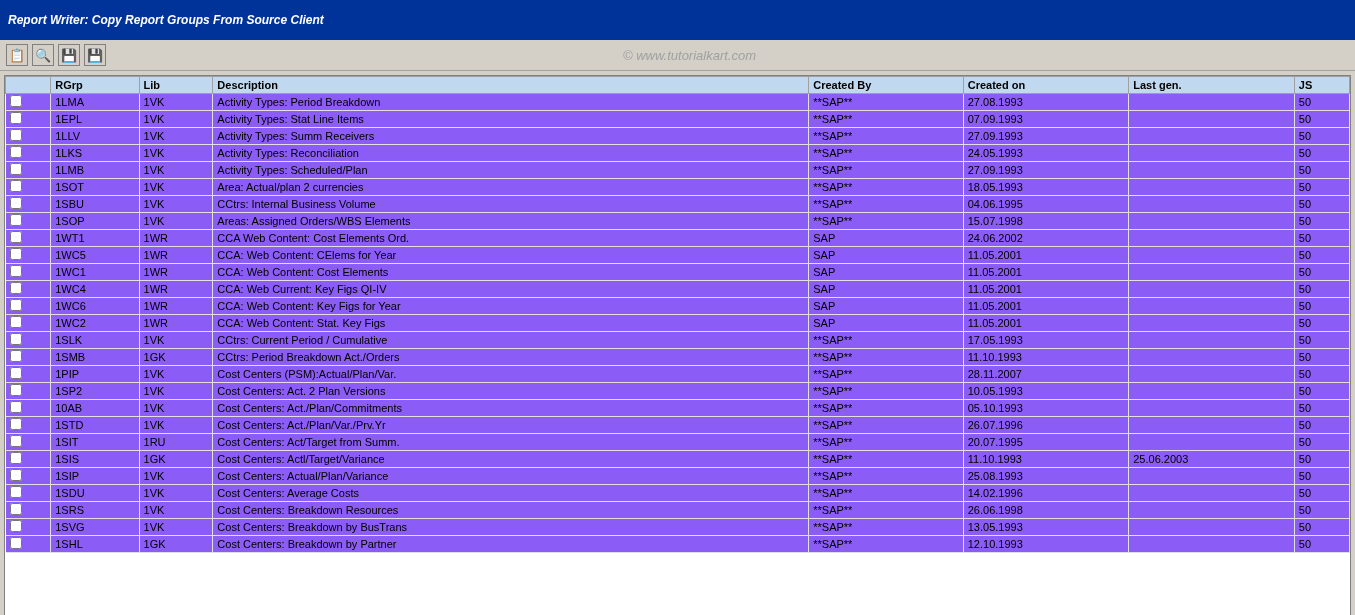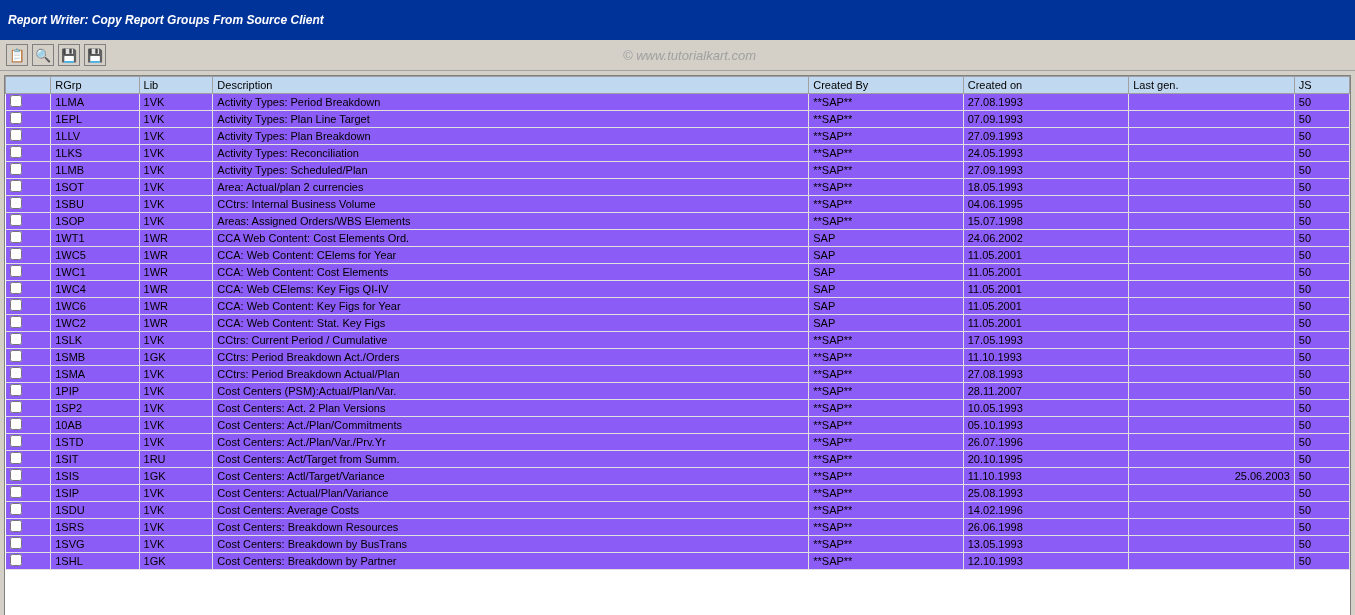"RGrp" .data-table thead th { font-weight: normal -> bold }
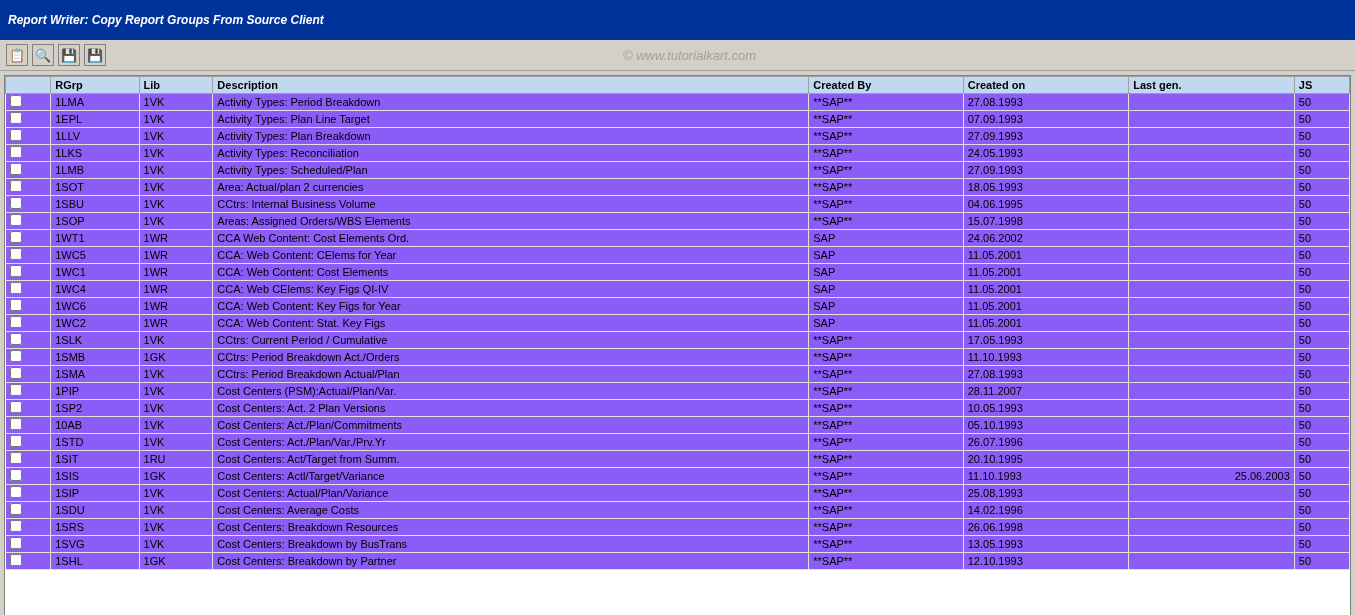"Activity Types: Plan Line Target" td.col-desc { text: Plan Line Target -> Stat Line Items }
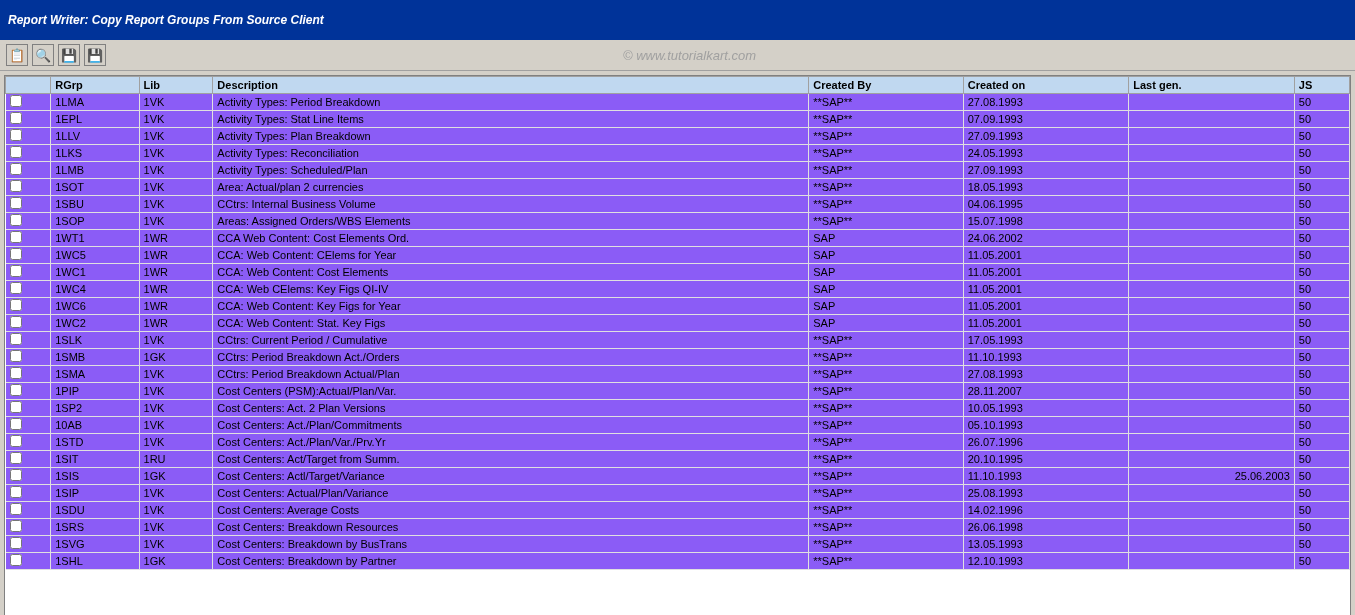"Activity Types: Plan Breakdown" td.col-desc { text: Plan Breakdown -> Summ Receivers }
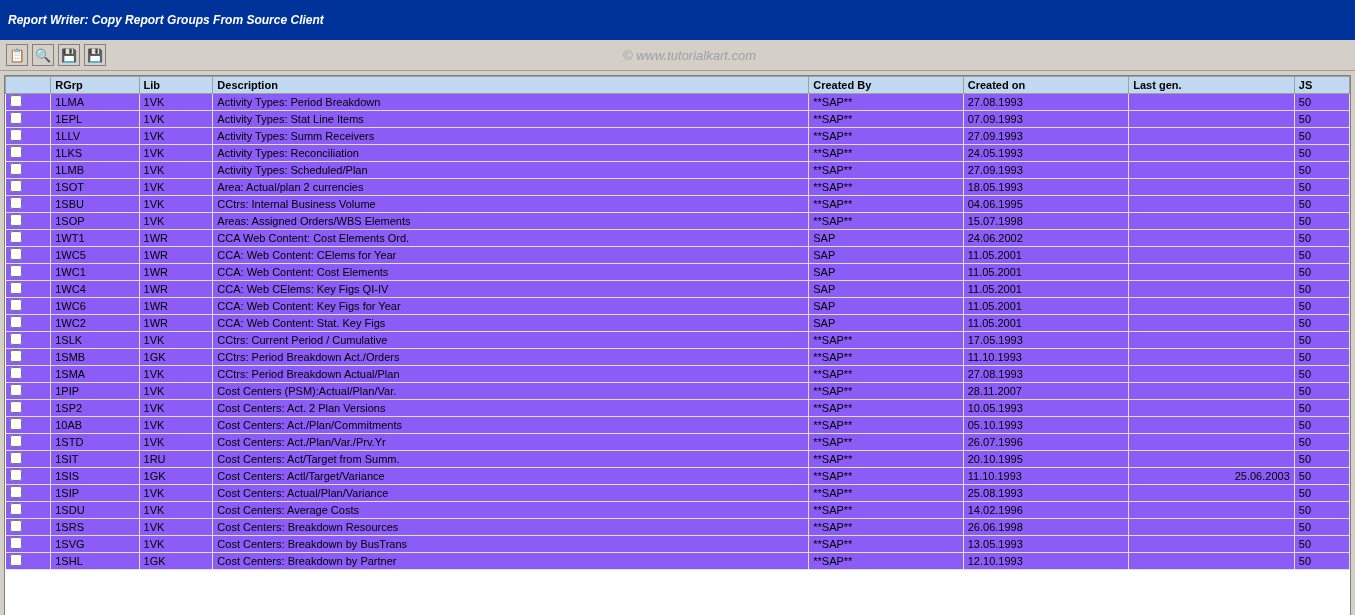"CCA: Web CElems: Key Figs" td.col-desc { text: CElems -> Current }
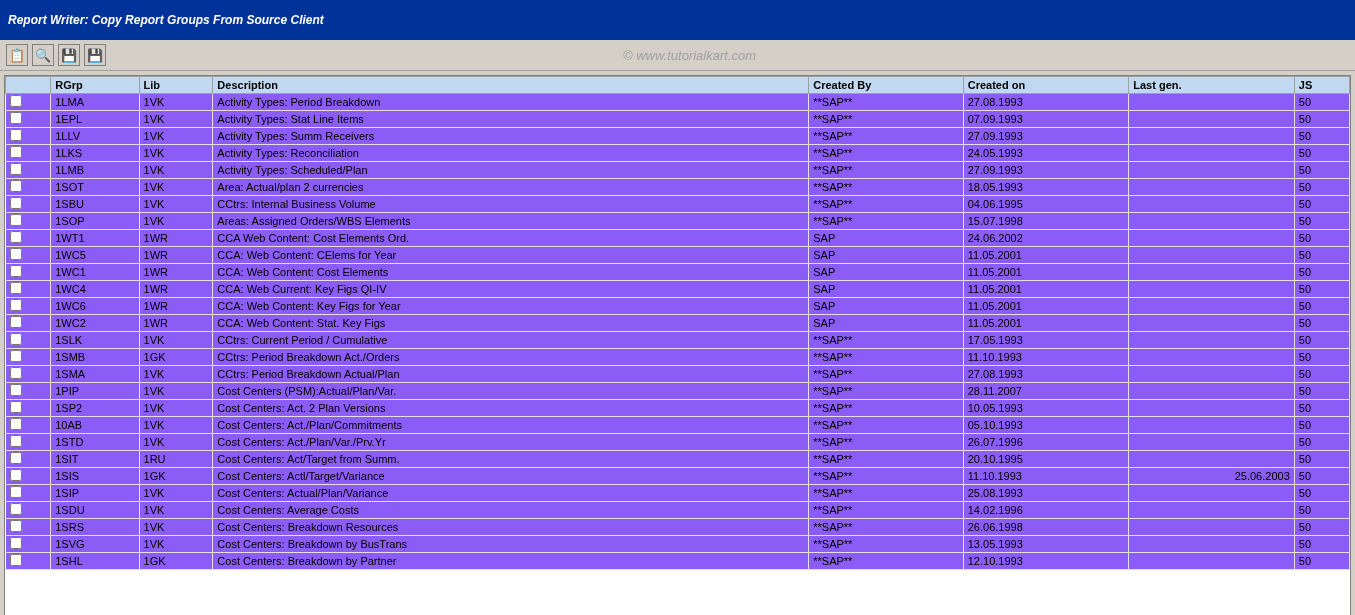"1SMA" tr { html: <tr> <td><input></td> <td>1SMA</td> <td>1VK</td> <td>CCtrs: Period Breakdown Actual/Plan</td> <td>**SAP**</td> <td>27.08.1993</td> <td></td> <td>50</td> </tr> -> none }
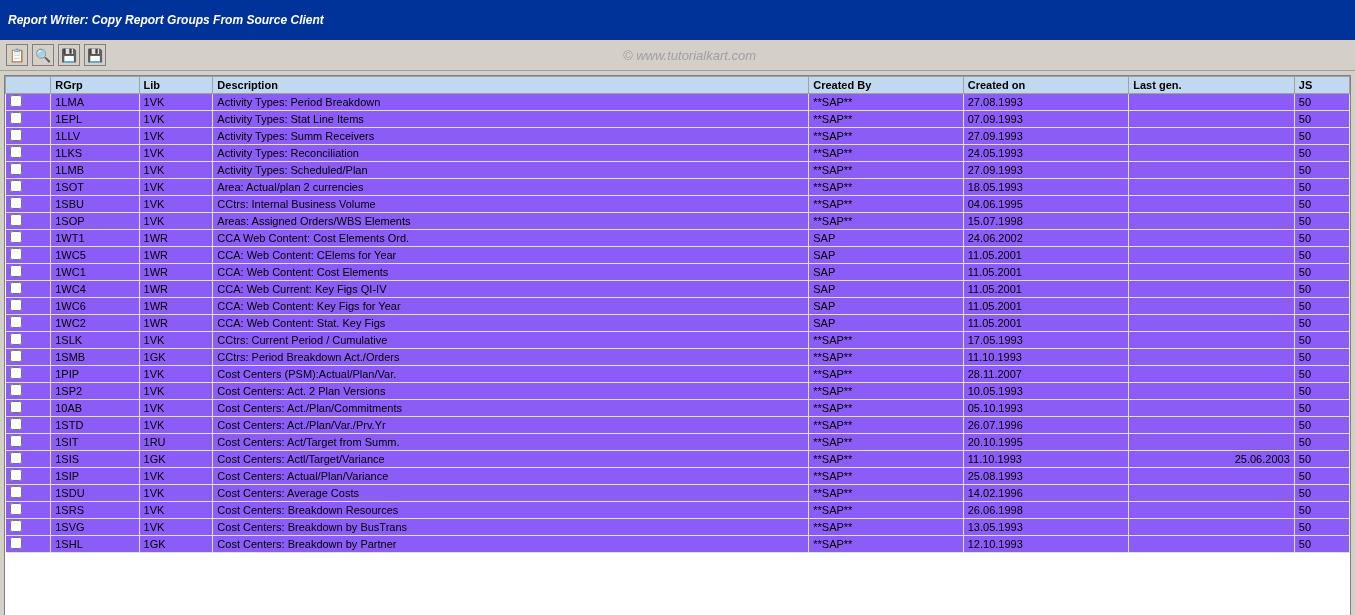"20.10.1995" td.col-created-on { text: 20.10.1995 -> 20.07.1995 }
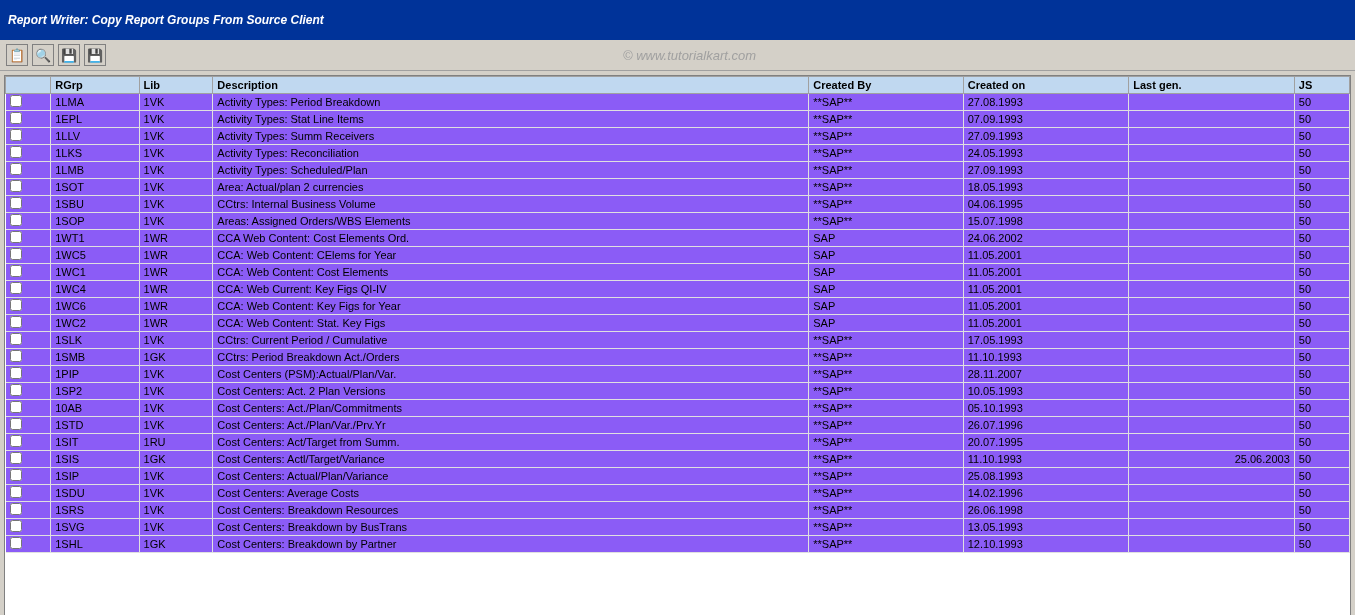"25.06.2003" .col-last-gen { text-align: right -> none }
